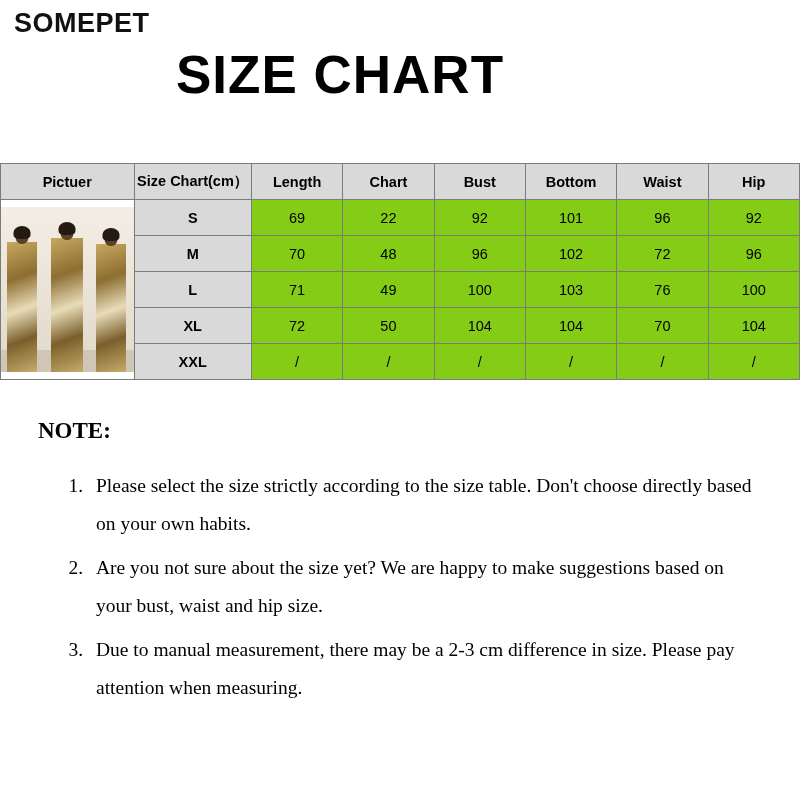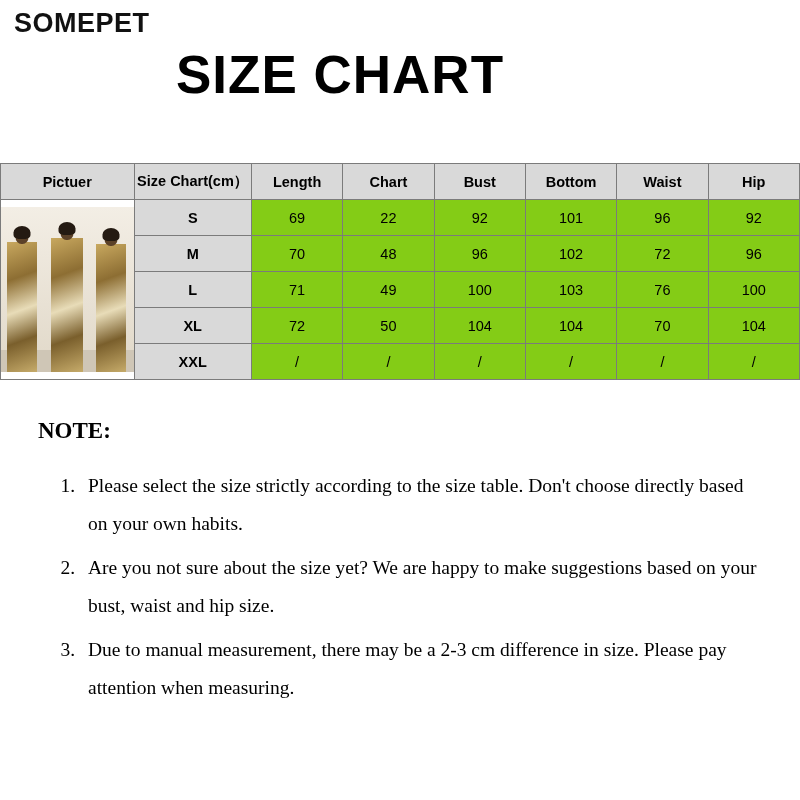"Please select the size strictly" ol.notes { margin: 8px -> 16px }
